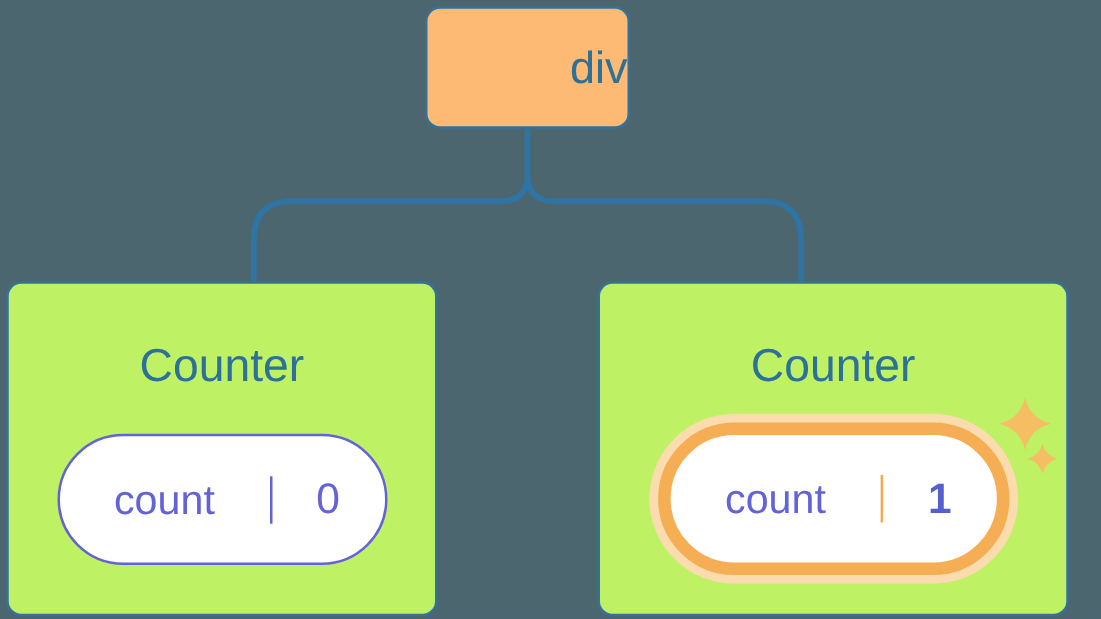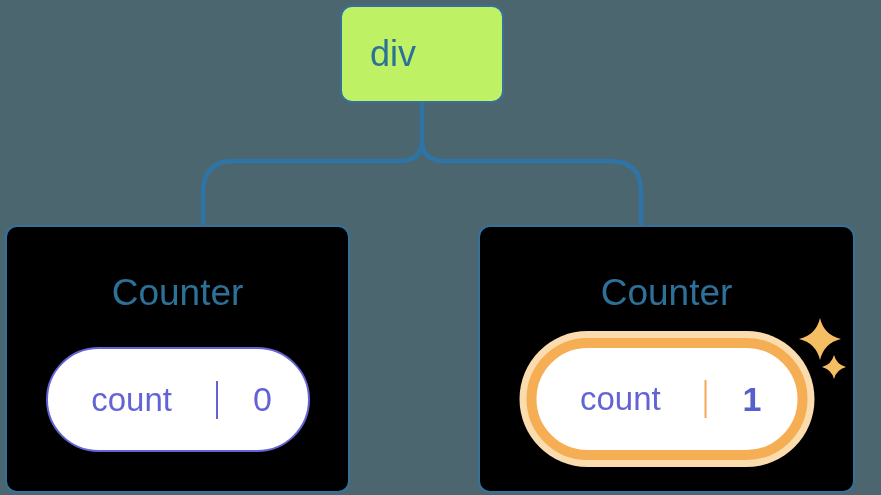"div" .node { background: #bef264 -> #fdba74; justify-content: flex-start -> flex-end }
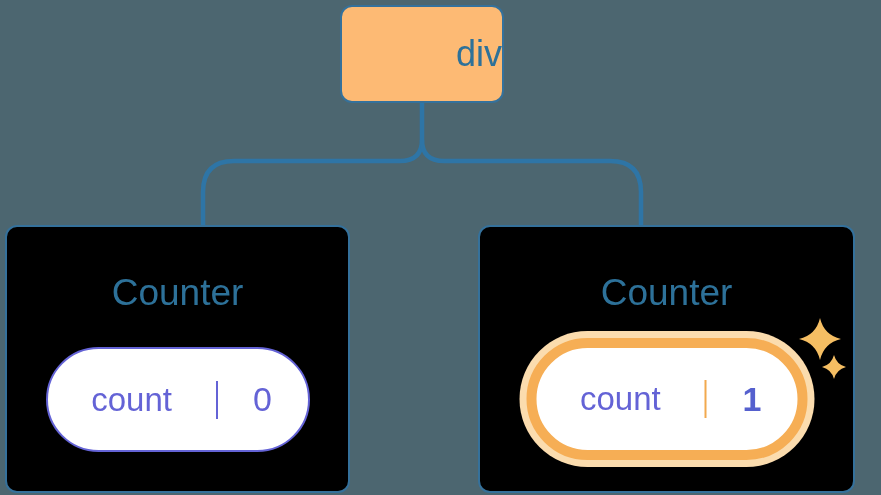"Counter" .card { background: #000000 -> #bef264 }
